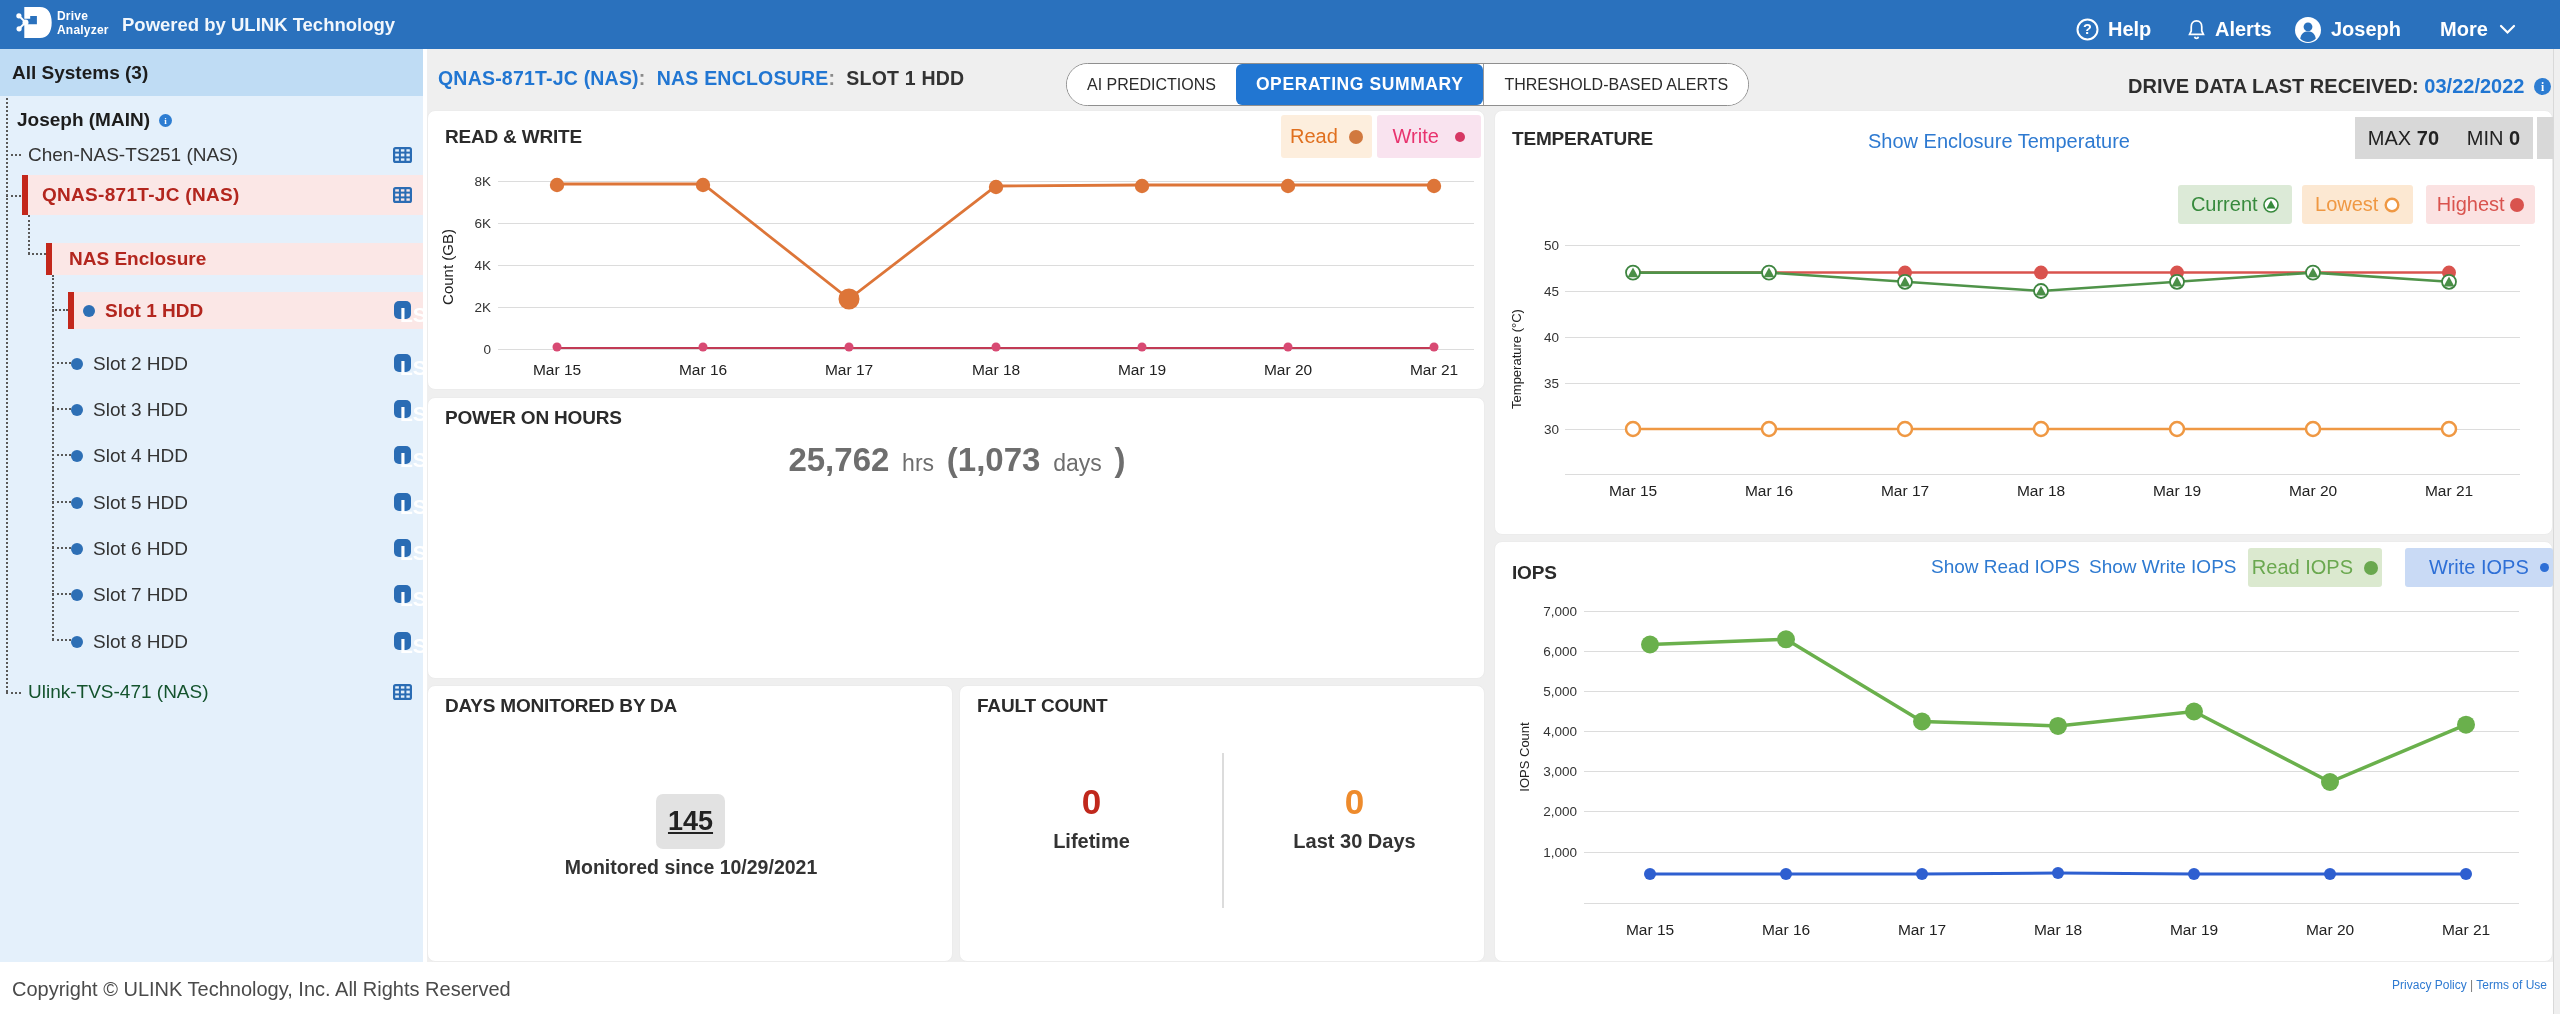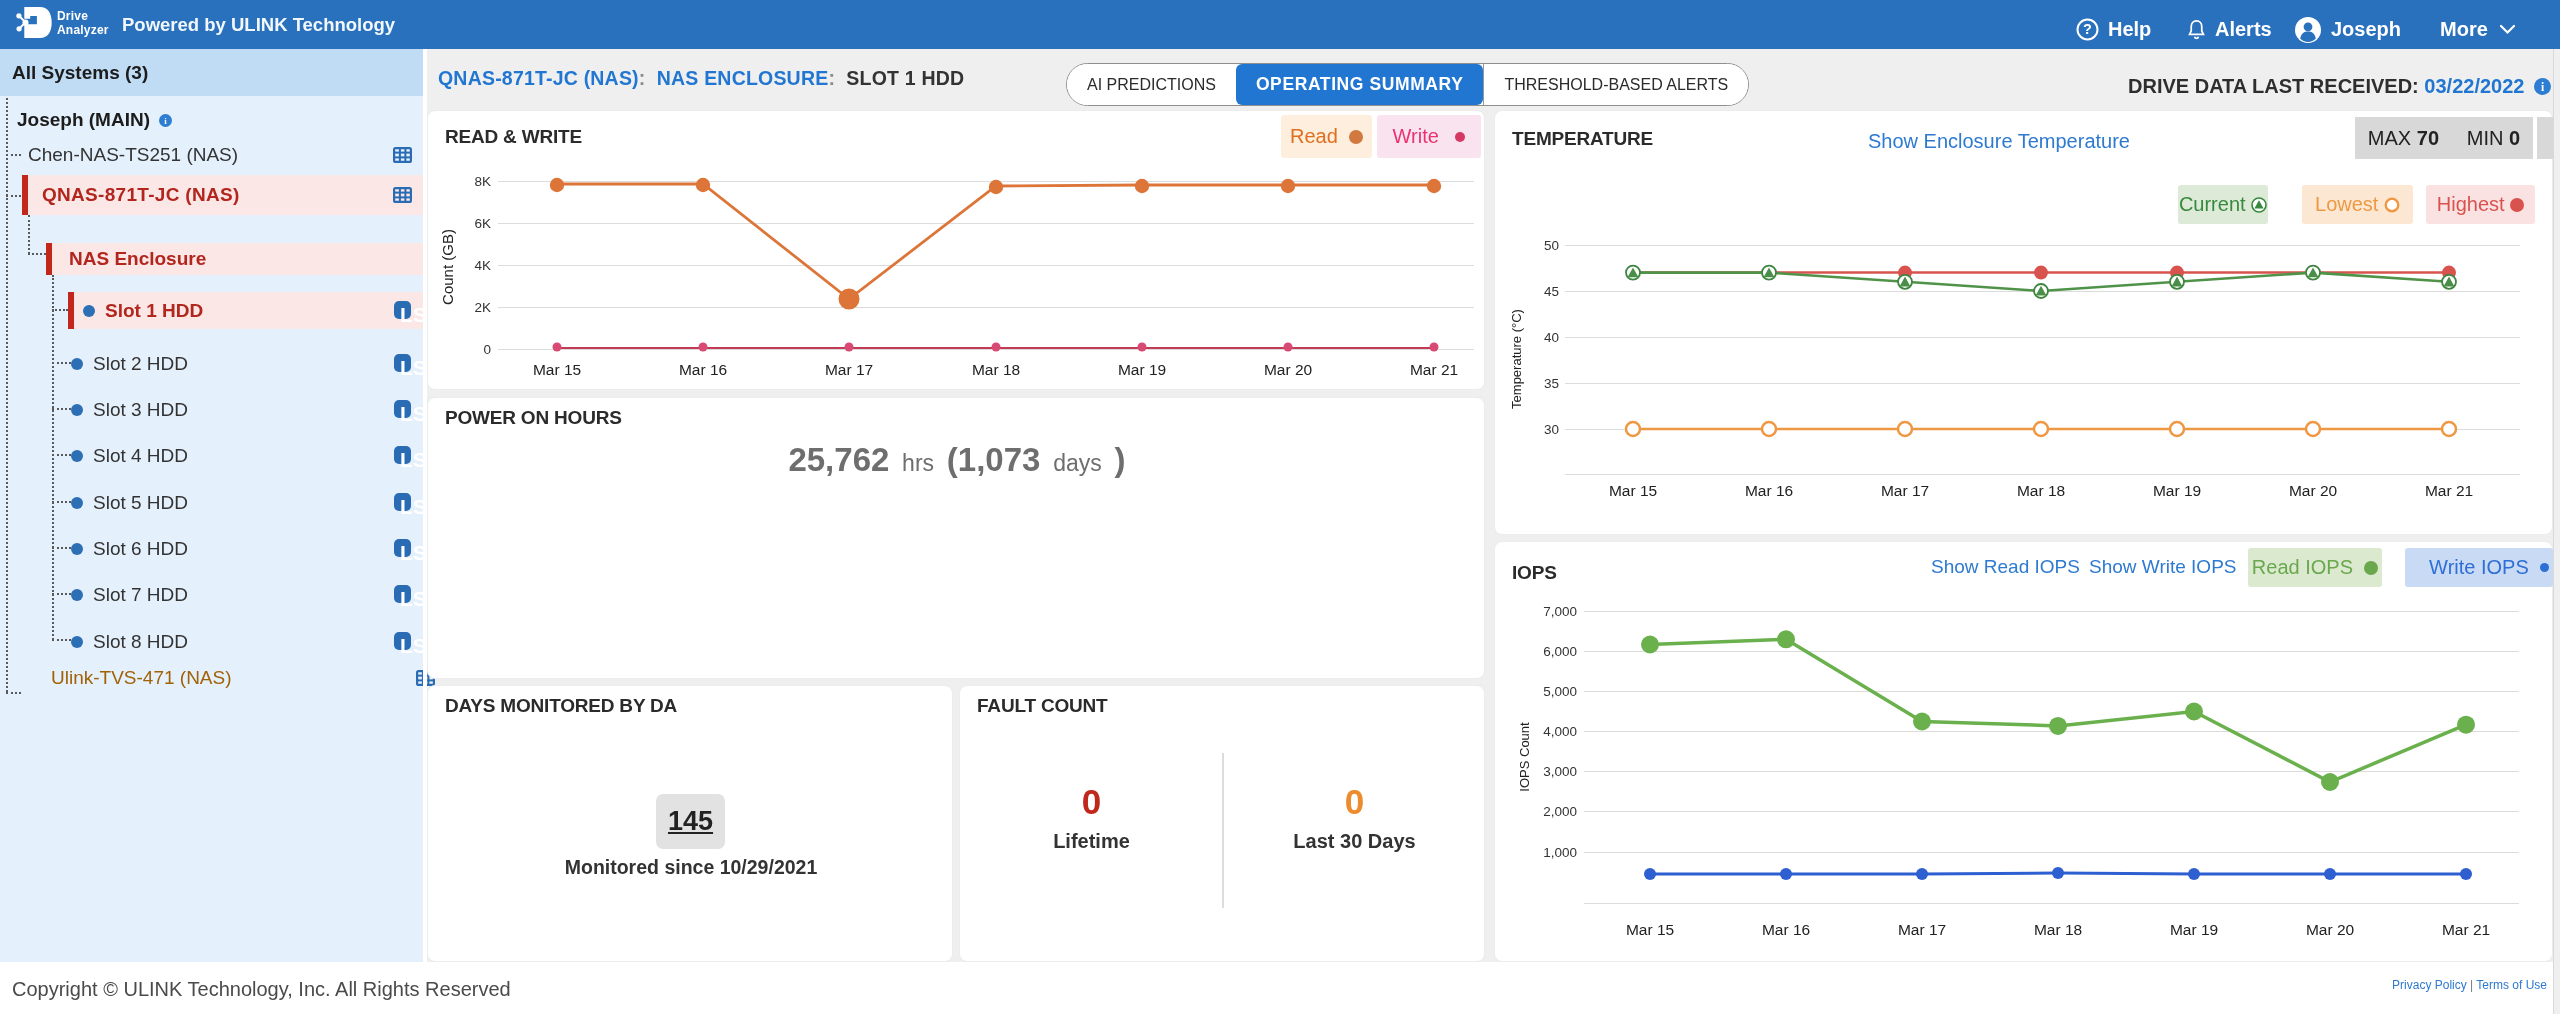"Current" div.legbox { width: 90px -> 114px }
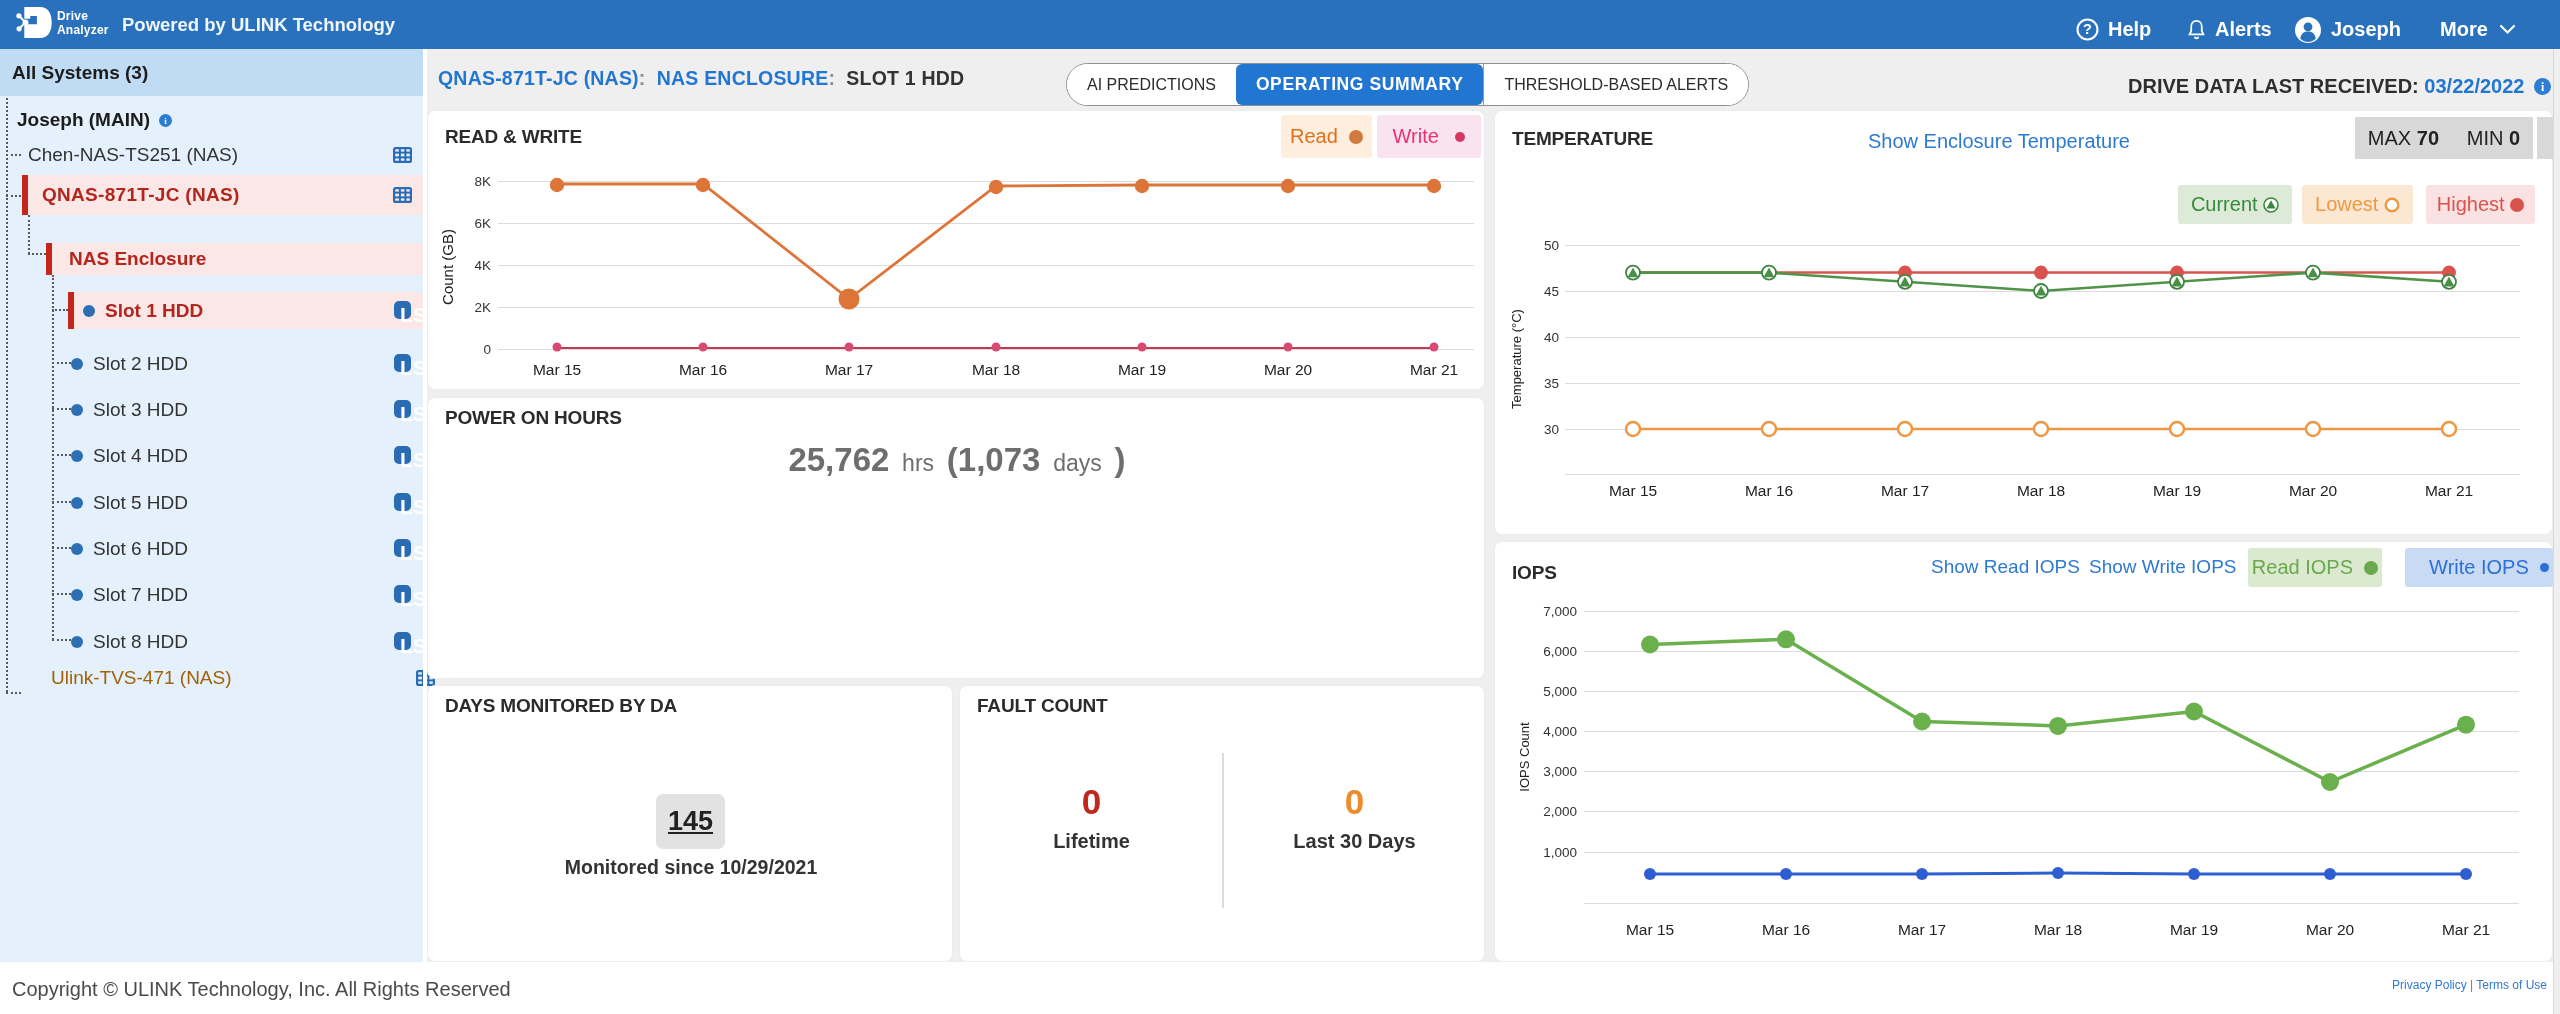"Ulink-TVS-471 (NAS)" div.trow { color: #a16207 -> #14532d; margin-left: 23px -> none; top: 608px -> 622px }
